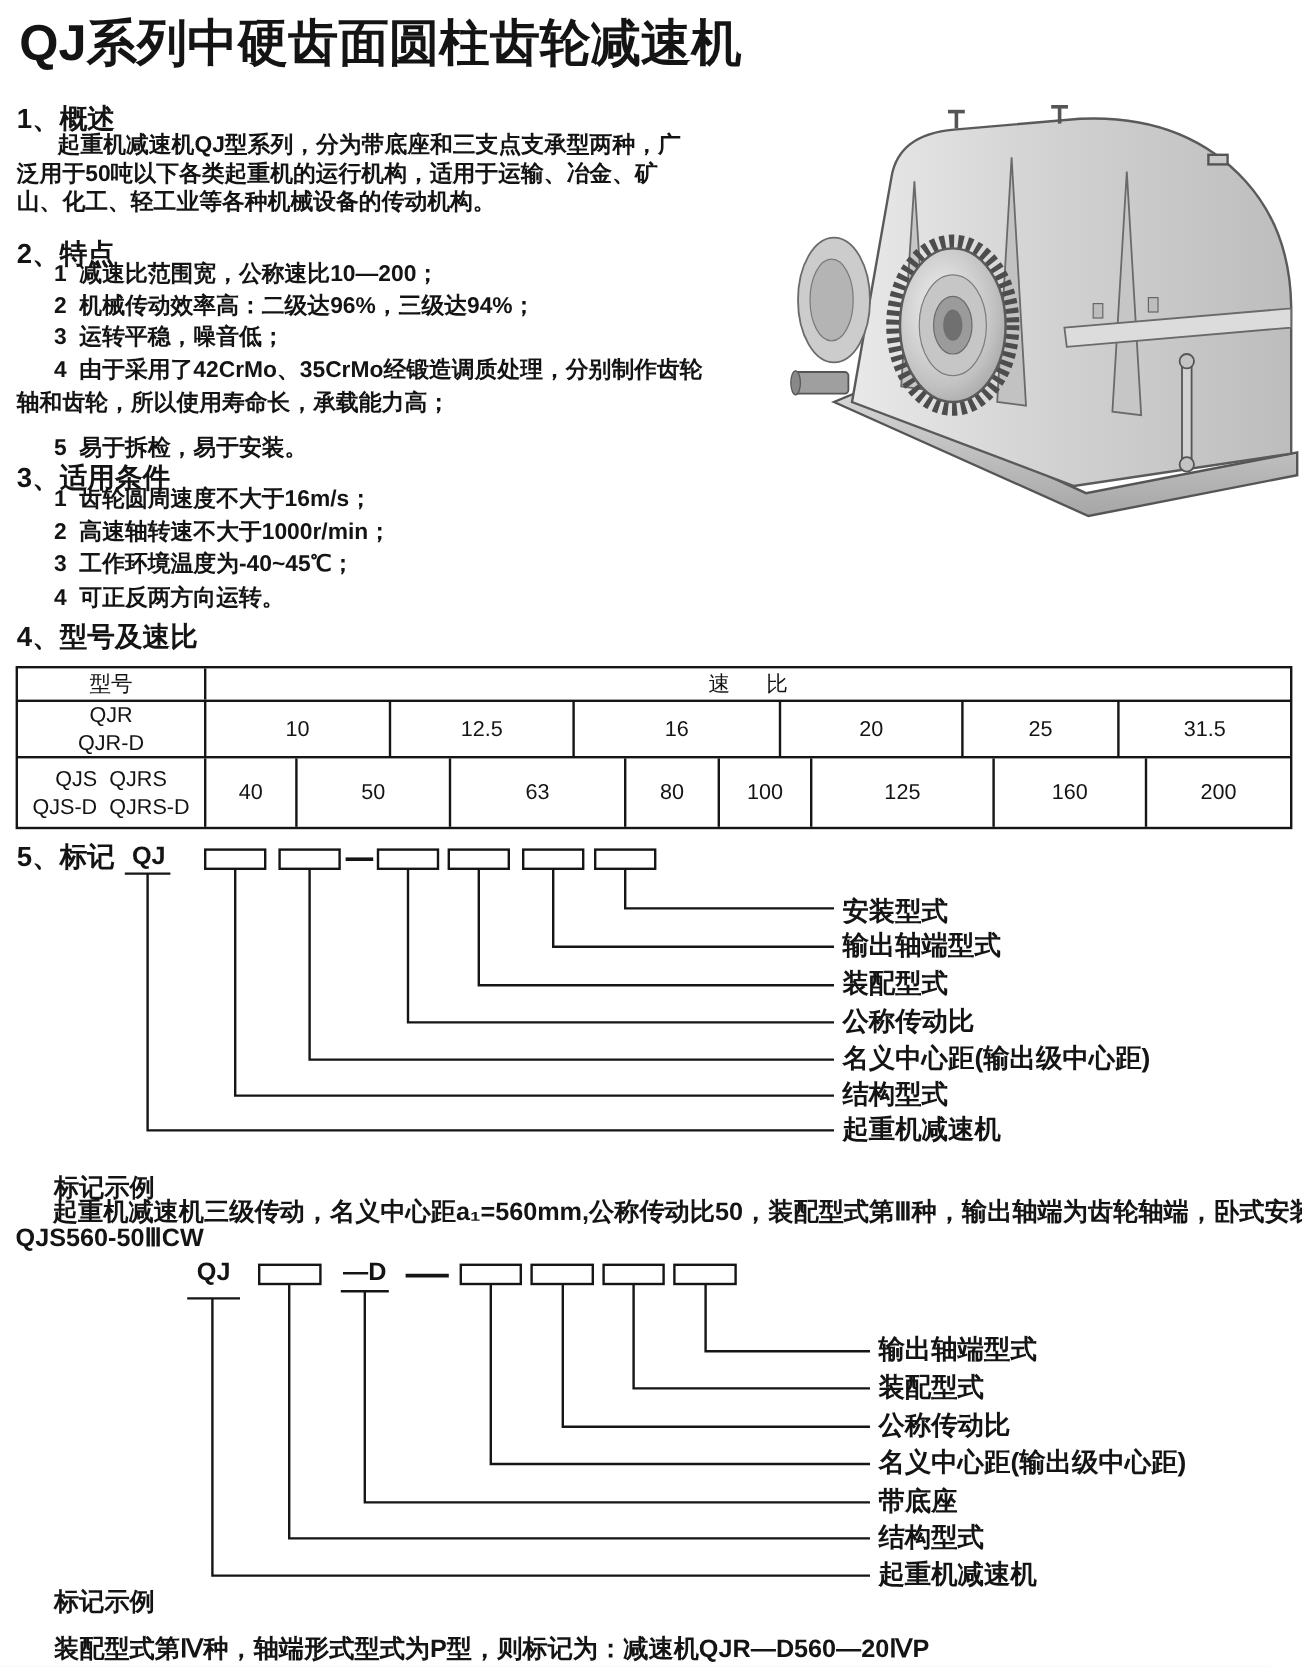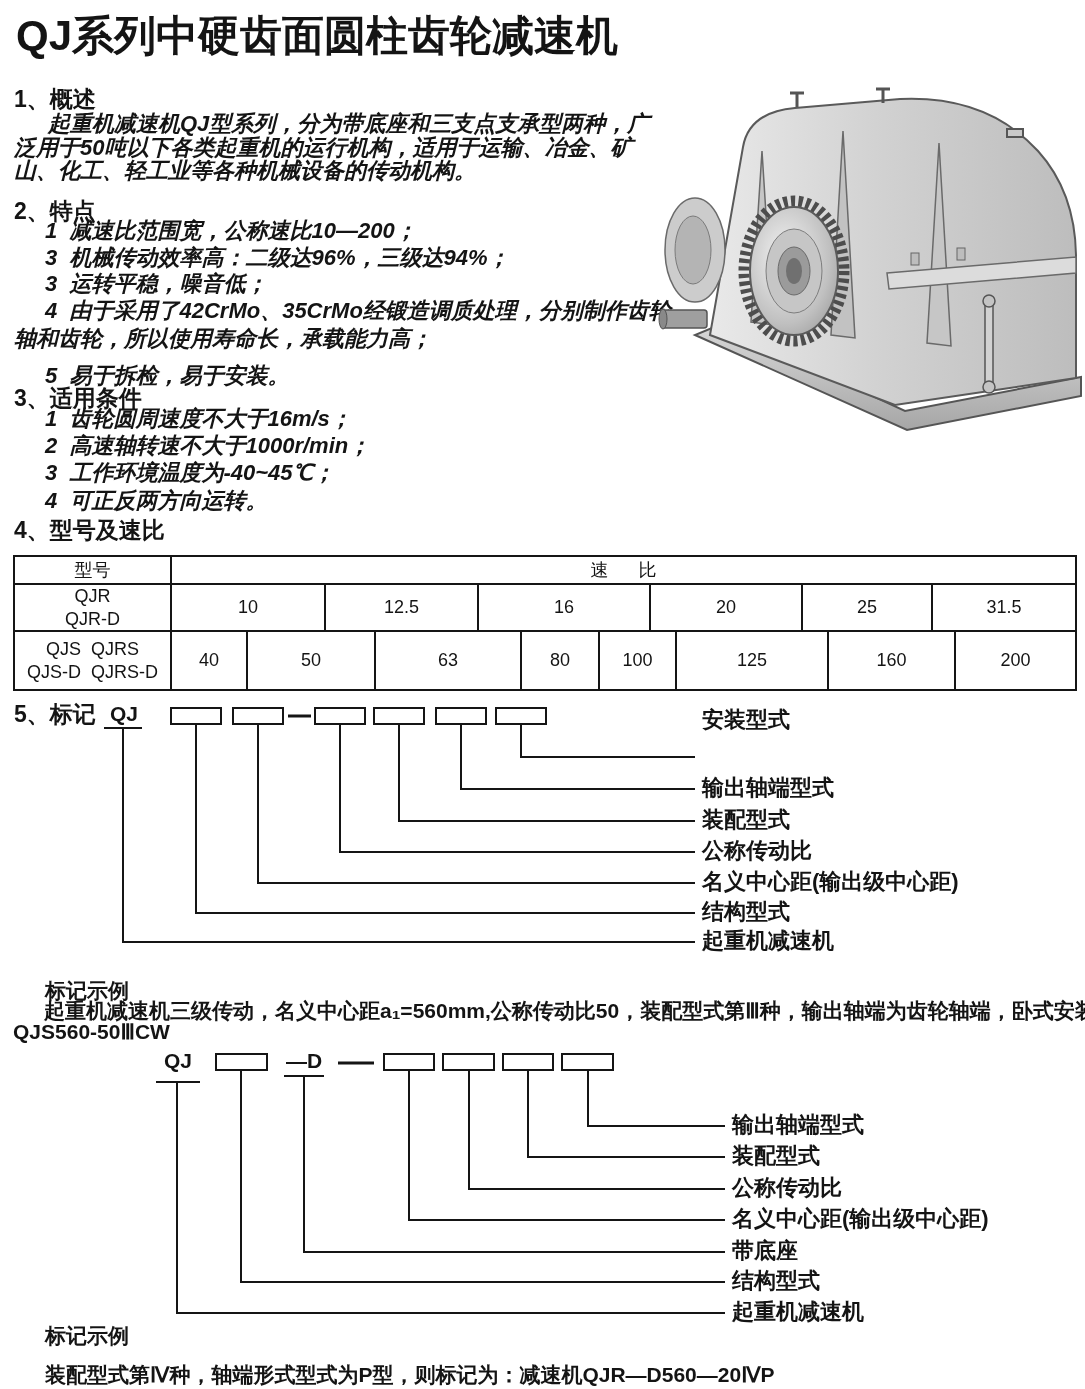"起重机减速机QJ型系列，分为带底座和三支点支承型两种，广" .body-line { font-size: 22px -> 19px; font-style: italic -> none }
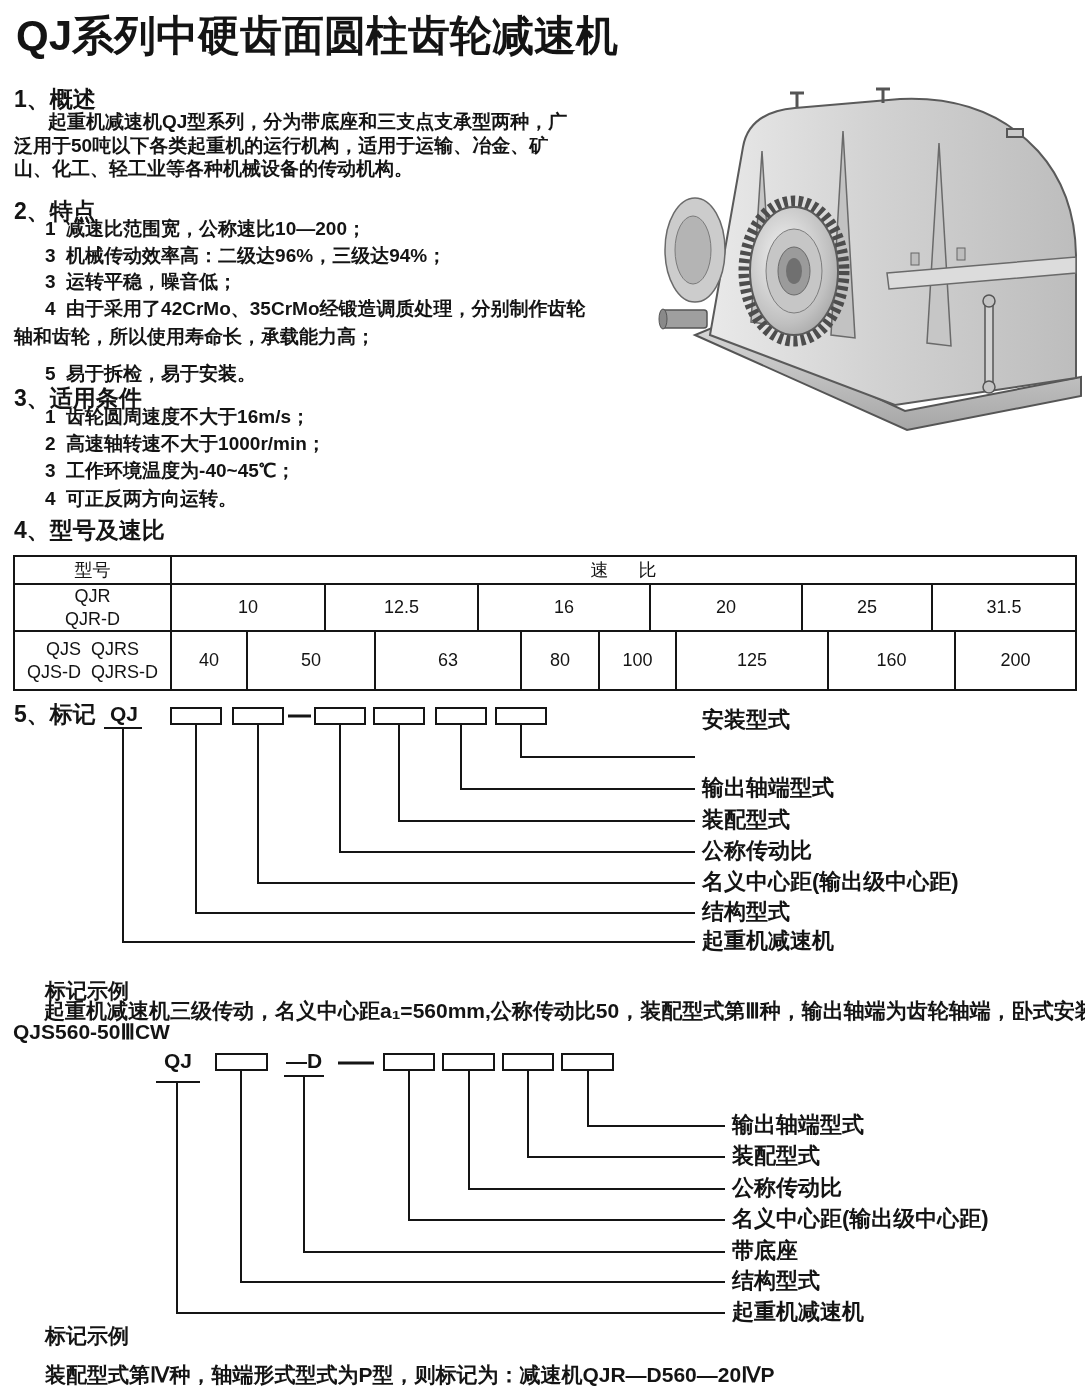"3 机械传动效率高：二级达96%，三级达94%；" div.abs { text: 3 -> 2 }
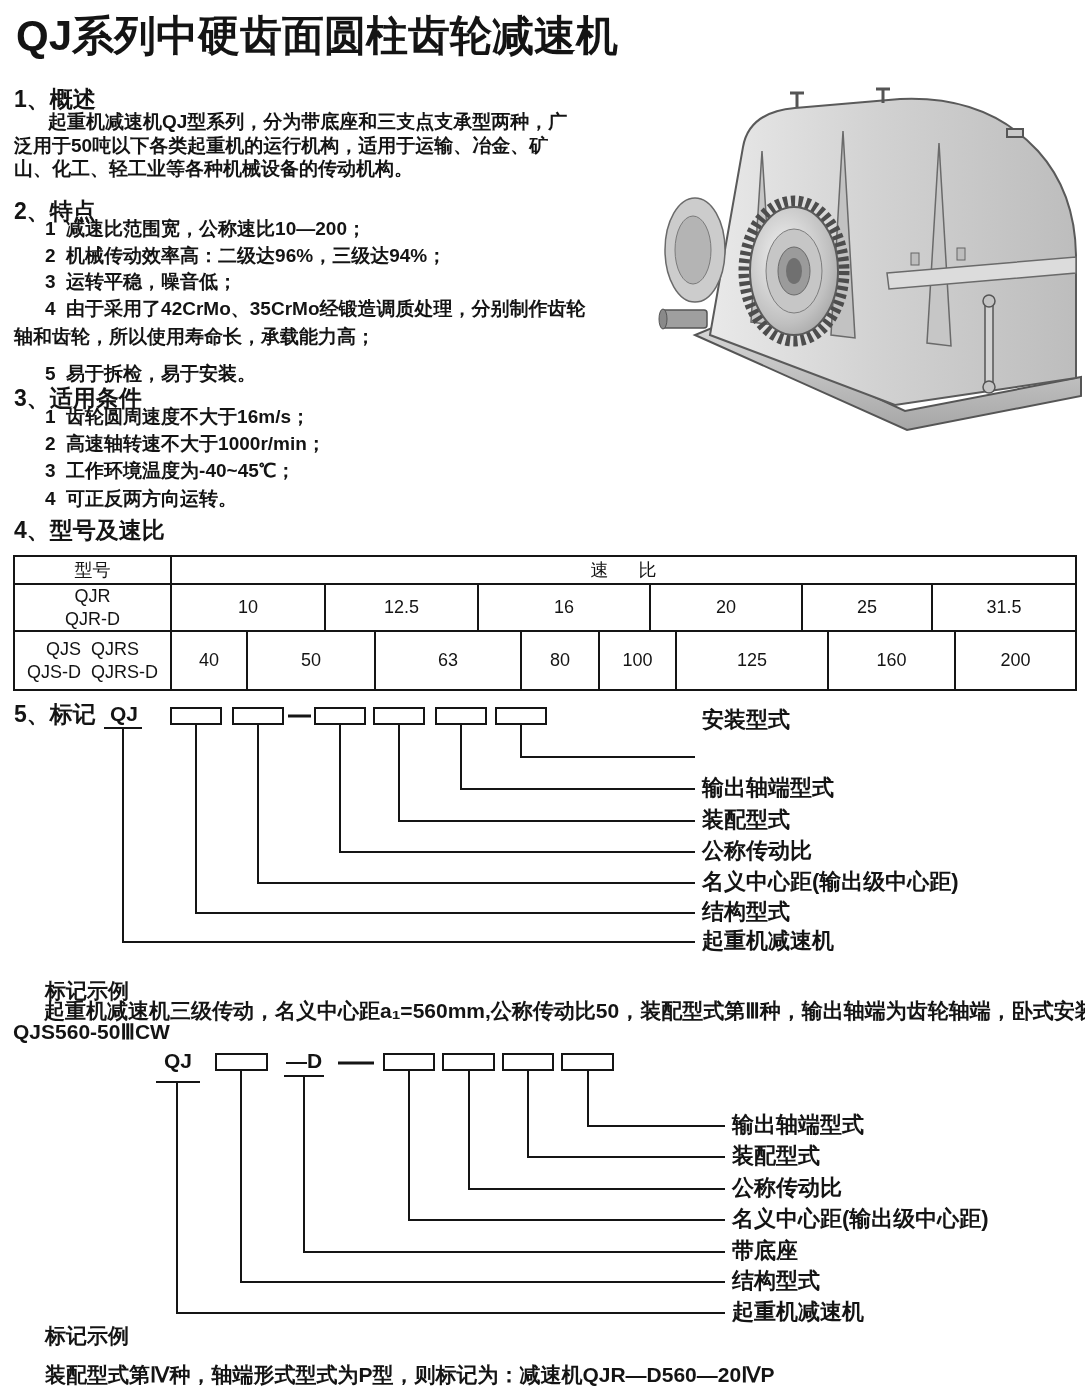"安装型式" div.abs { top: 708px -> 748px }
